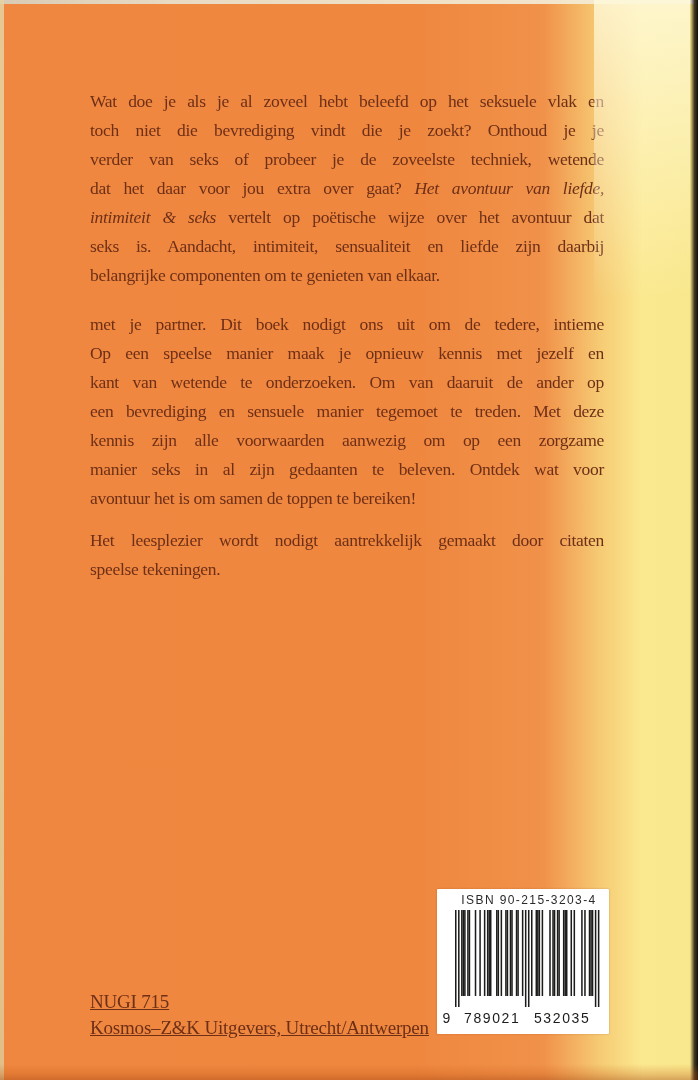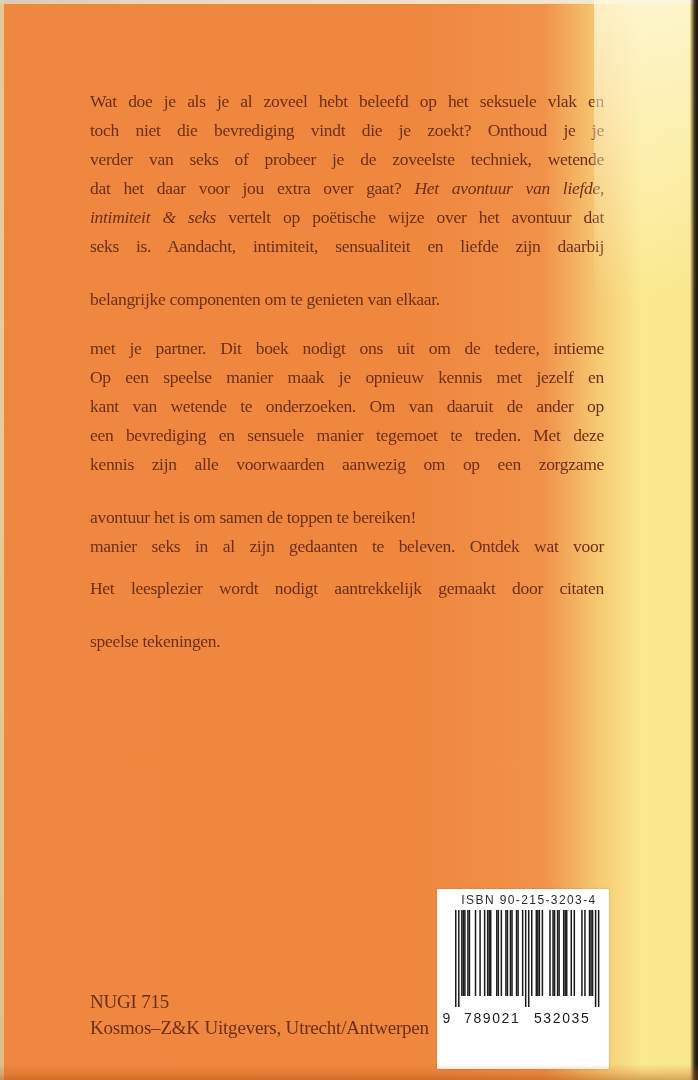"belangrijke componenten om te genieten" .line.last { margin-top: 24px -> none }
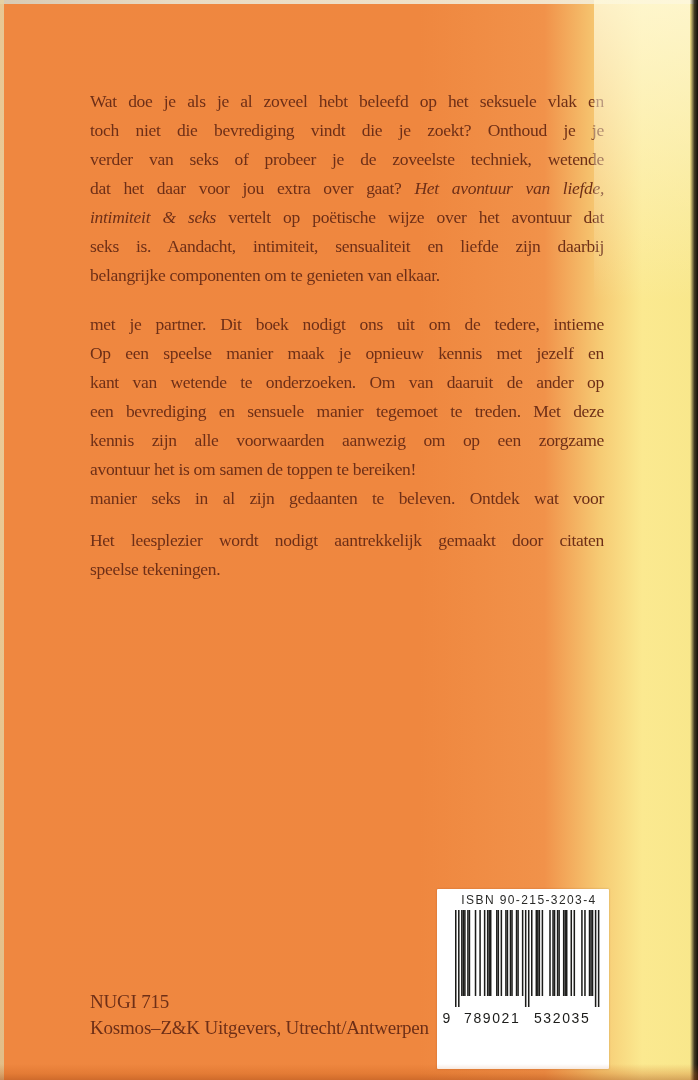"avontuur het is om samen" div.line { order: before "manier seks in al zijn" -> after "manier seks in al zijn" }
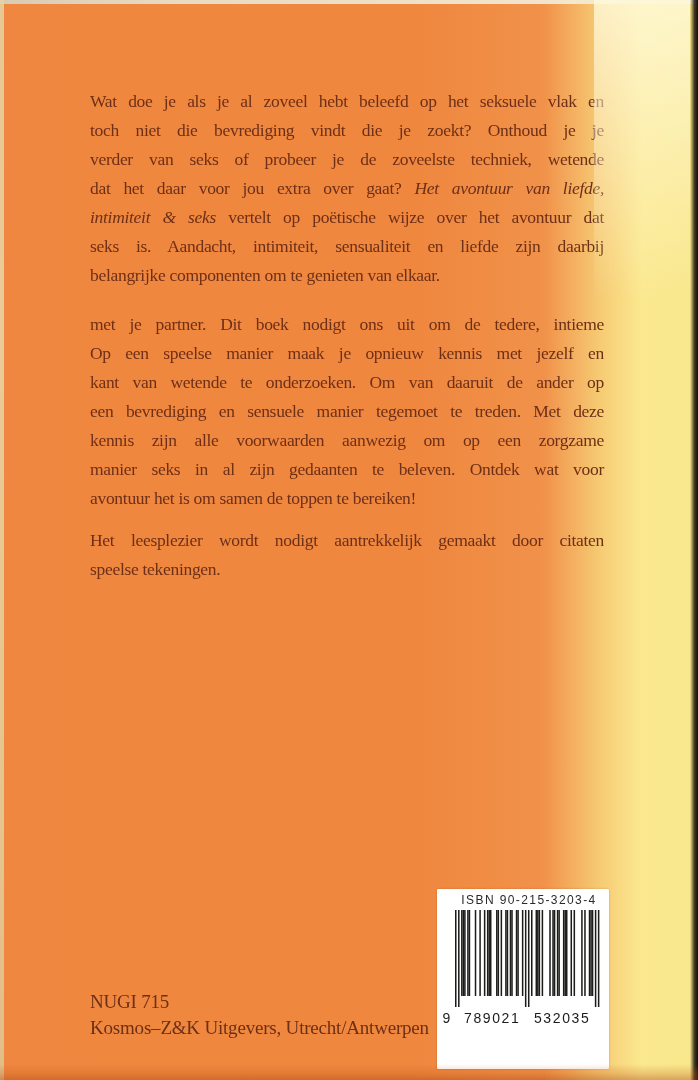"ISBN 90-215-3203-4" .barcode-panel { height: 180px -> 145px }
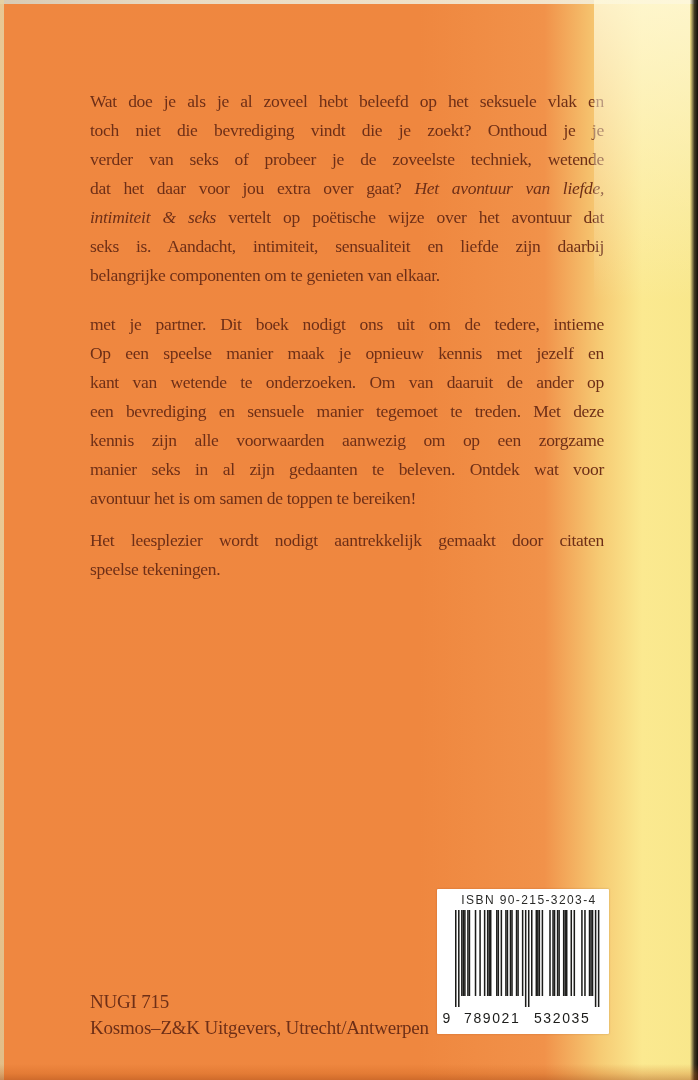"NUGI 715" .imprint { text-decoration: none -> underline }
